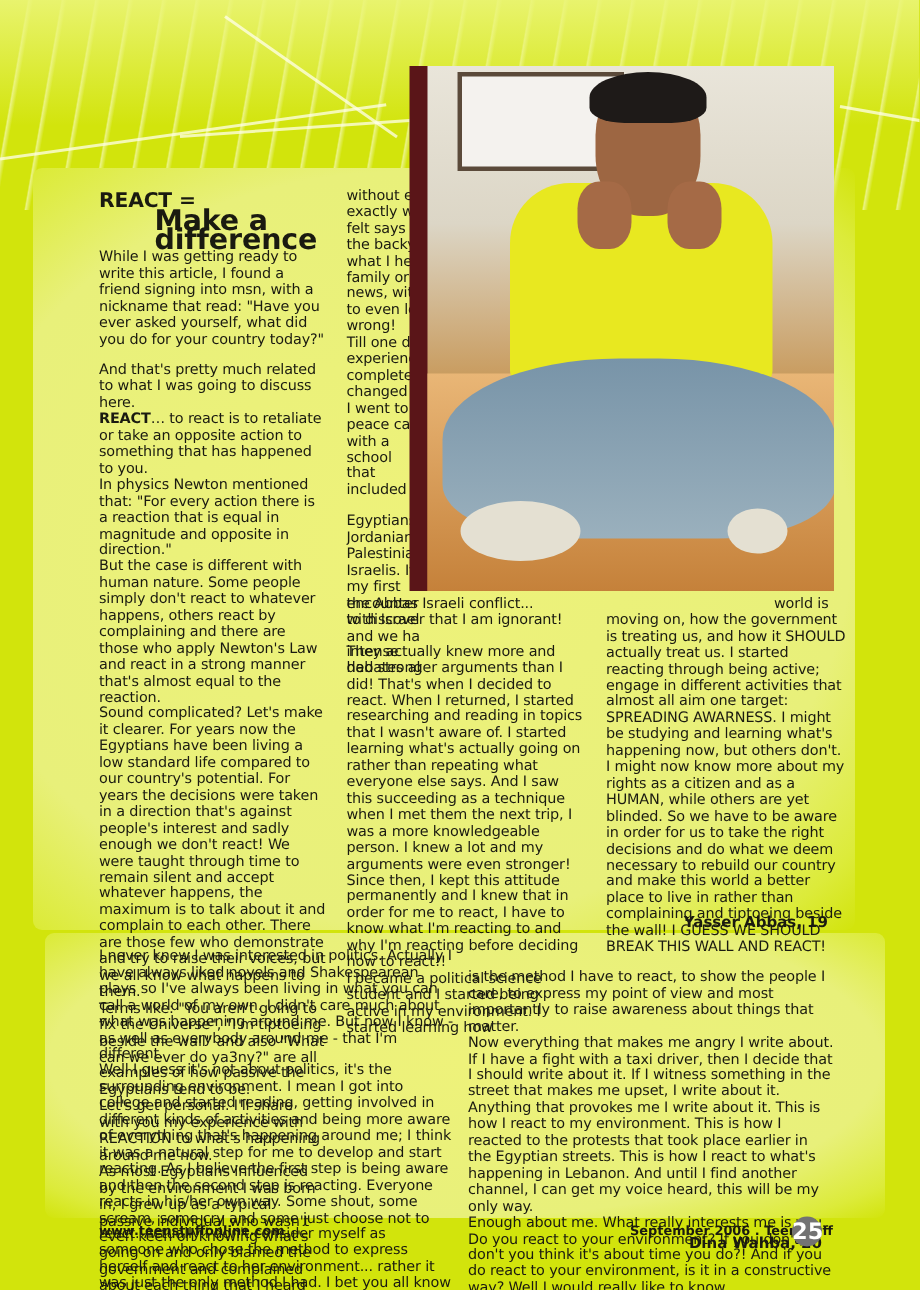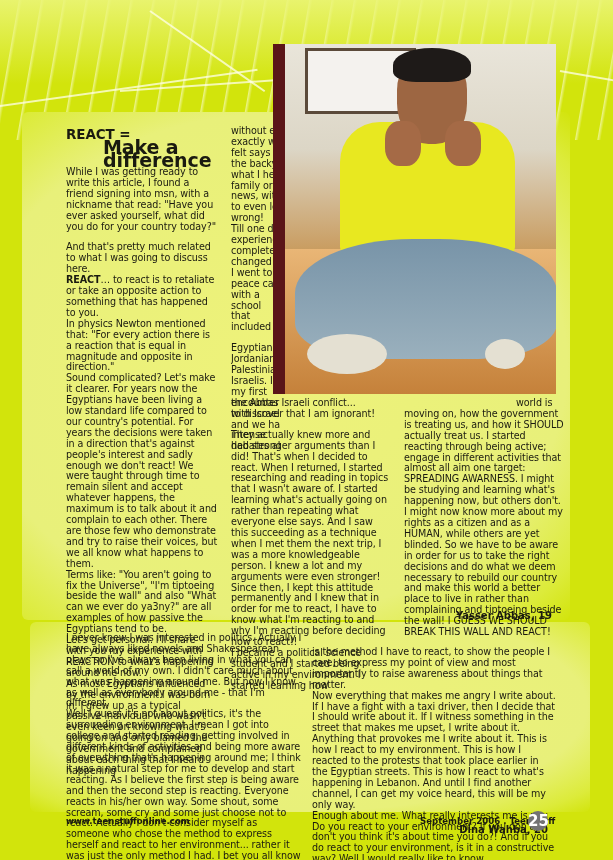"But the case is different" div { html: none -> <div>But the case is different with human nature. Some people simply don't react to whatever happens, others react by complaining and there are those who apply Newton's Law and react in a strong manner that's almost equal to the reaction.</div> }
